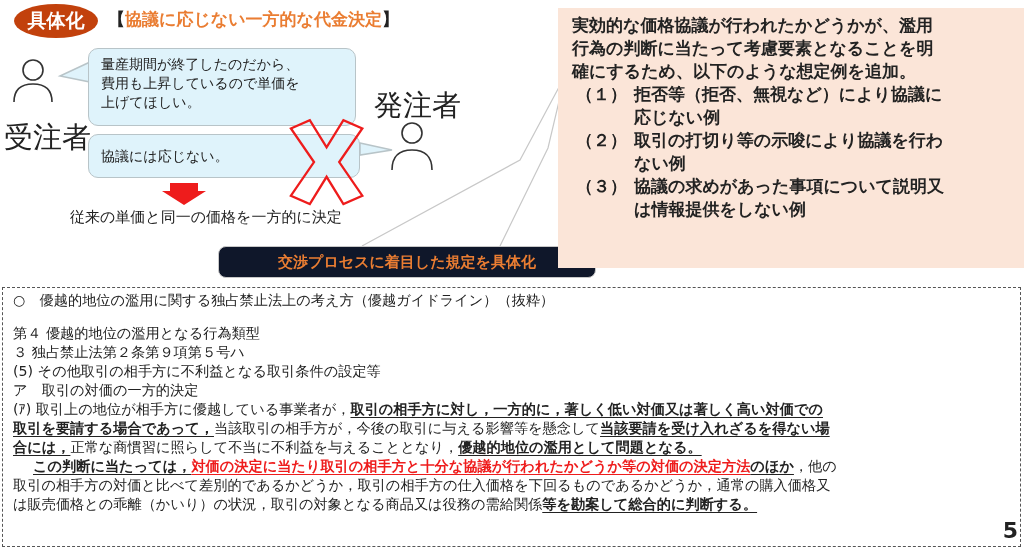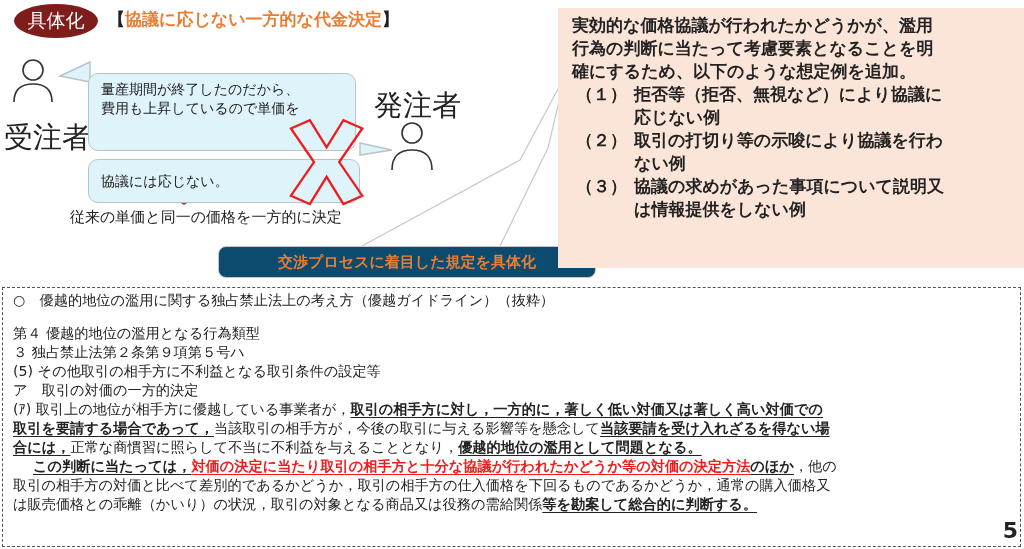"具体化" .pill { background: #7f1d1d -> #c2410c; font-weight: normal -> bold }
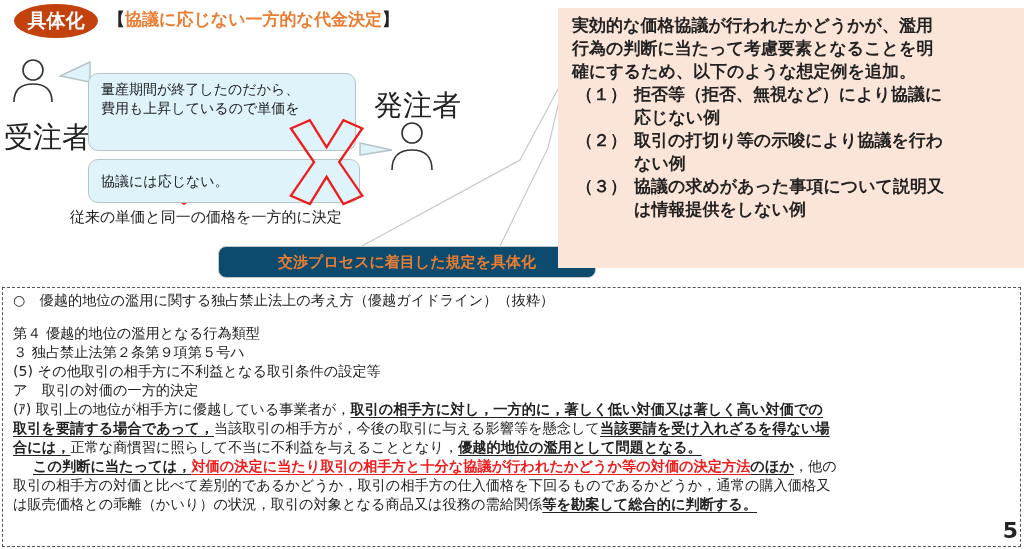"量産期間が終了したのだから、" .bubble { margin-top: 25px -> none }
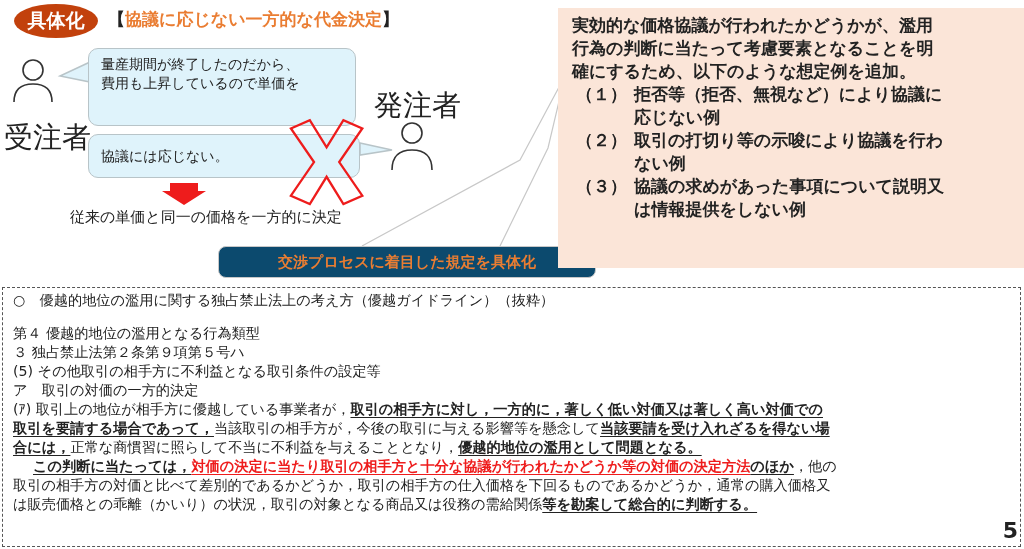"上げてほしい。" div { html: none -> <div>上げてほしい。</div> }
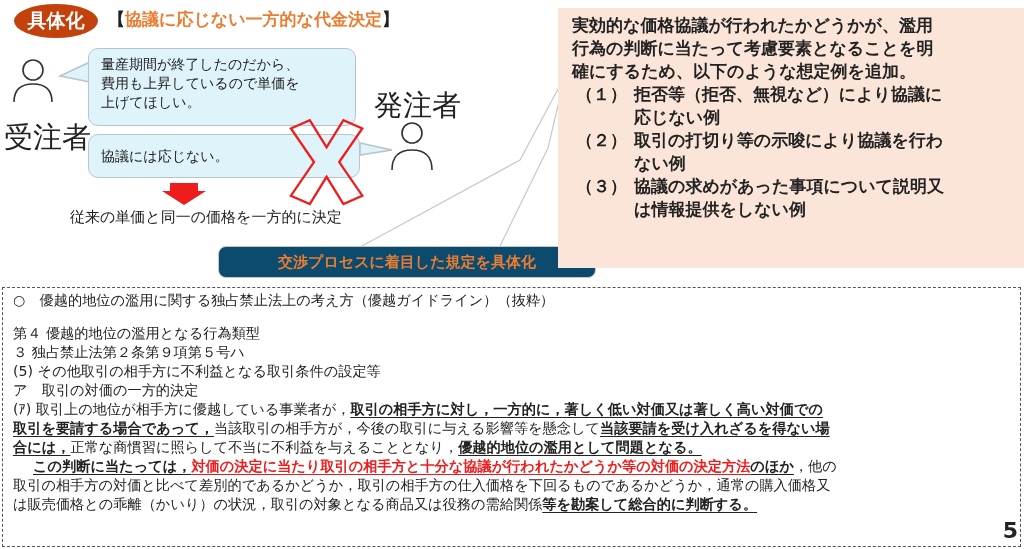"交渉プロセスに着目した規定を具体化" .callout-small { background: #0c4a6e -> #0f172a }
